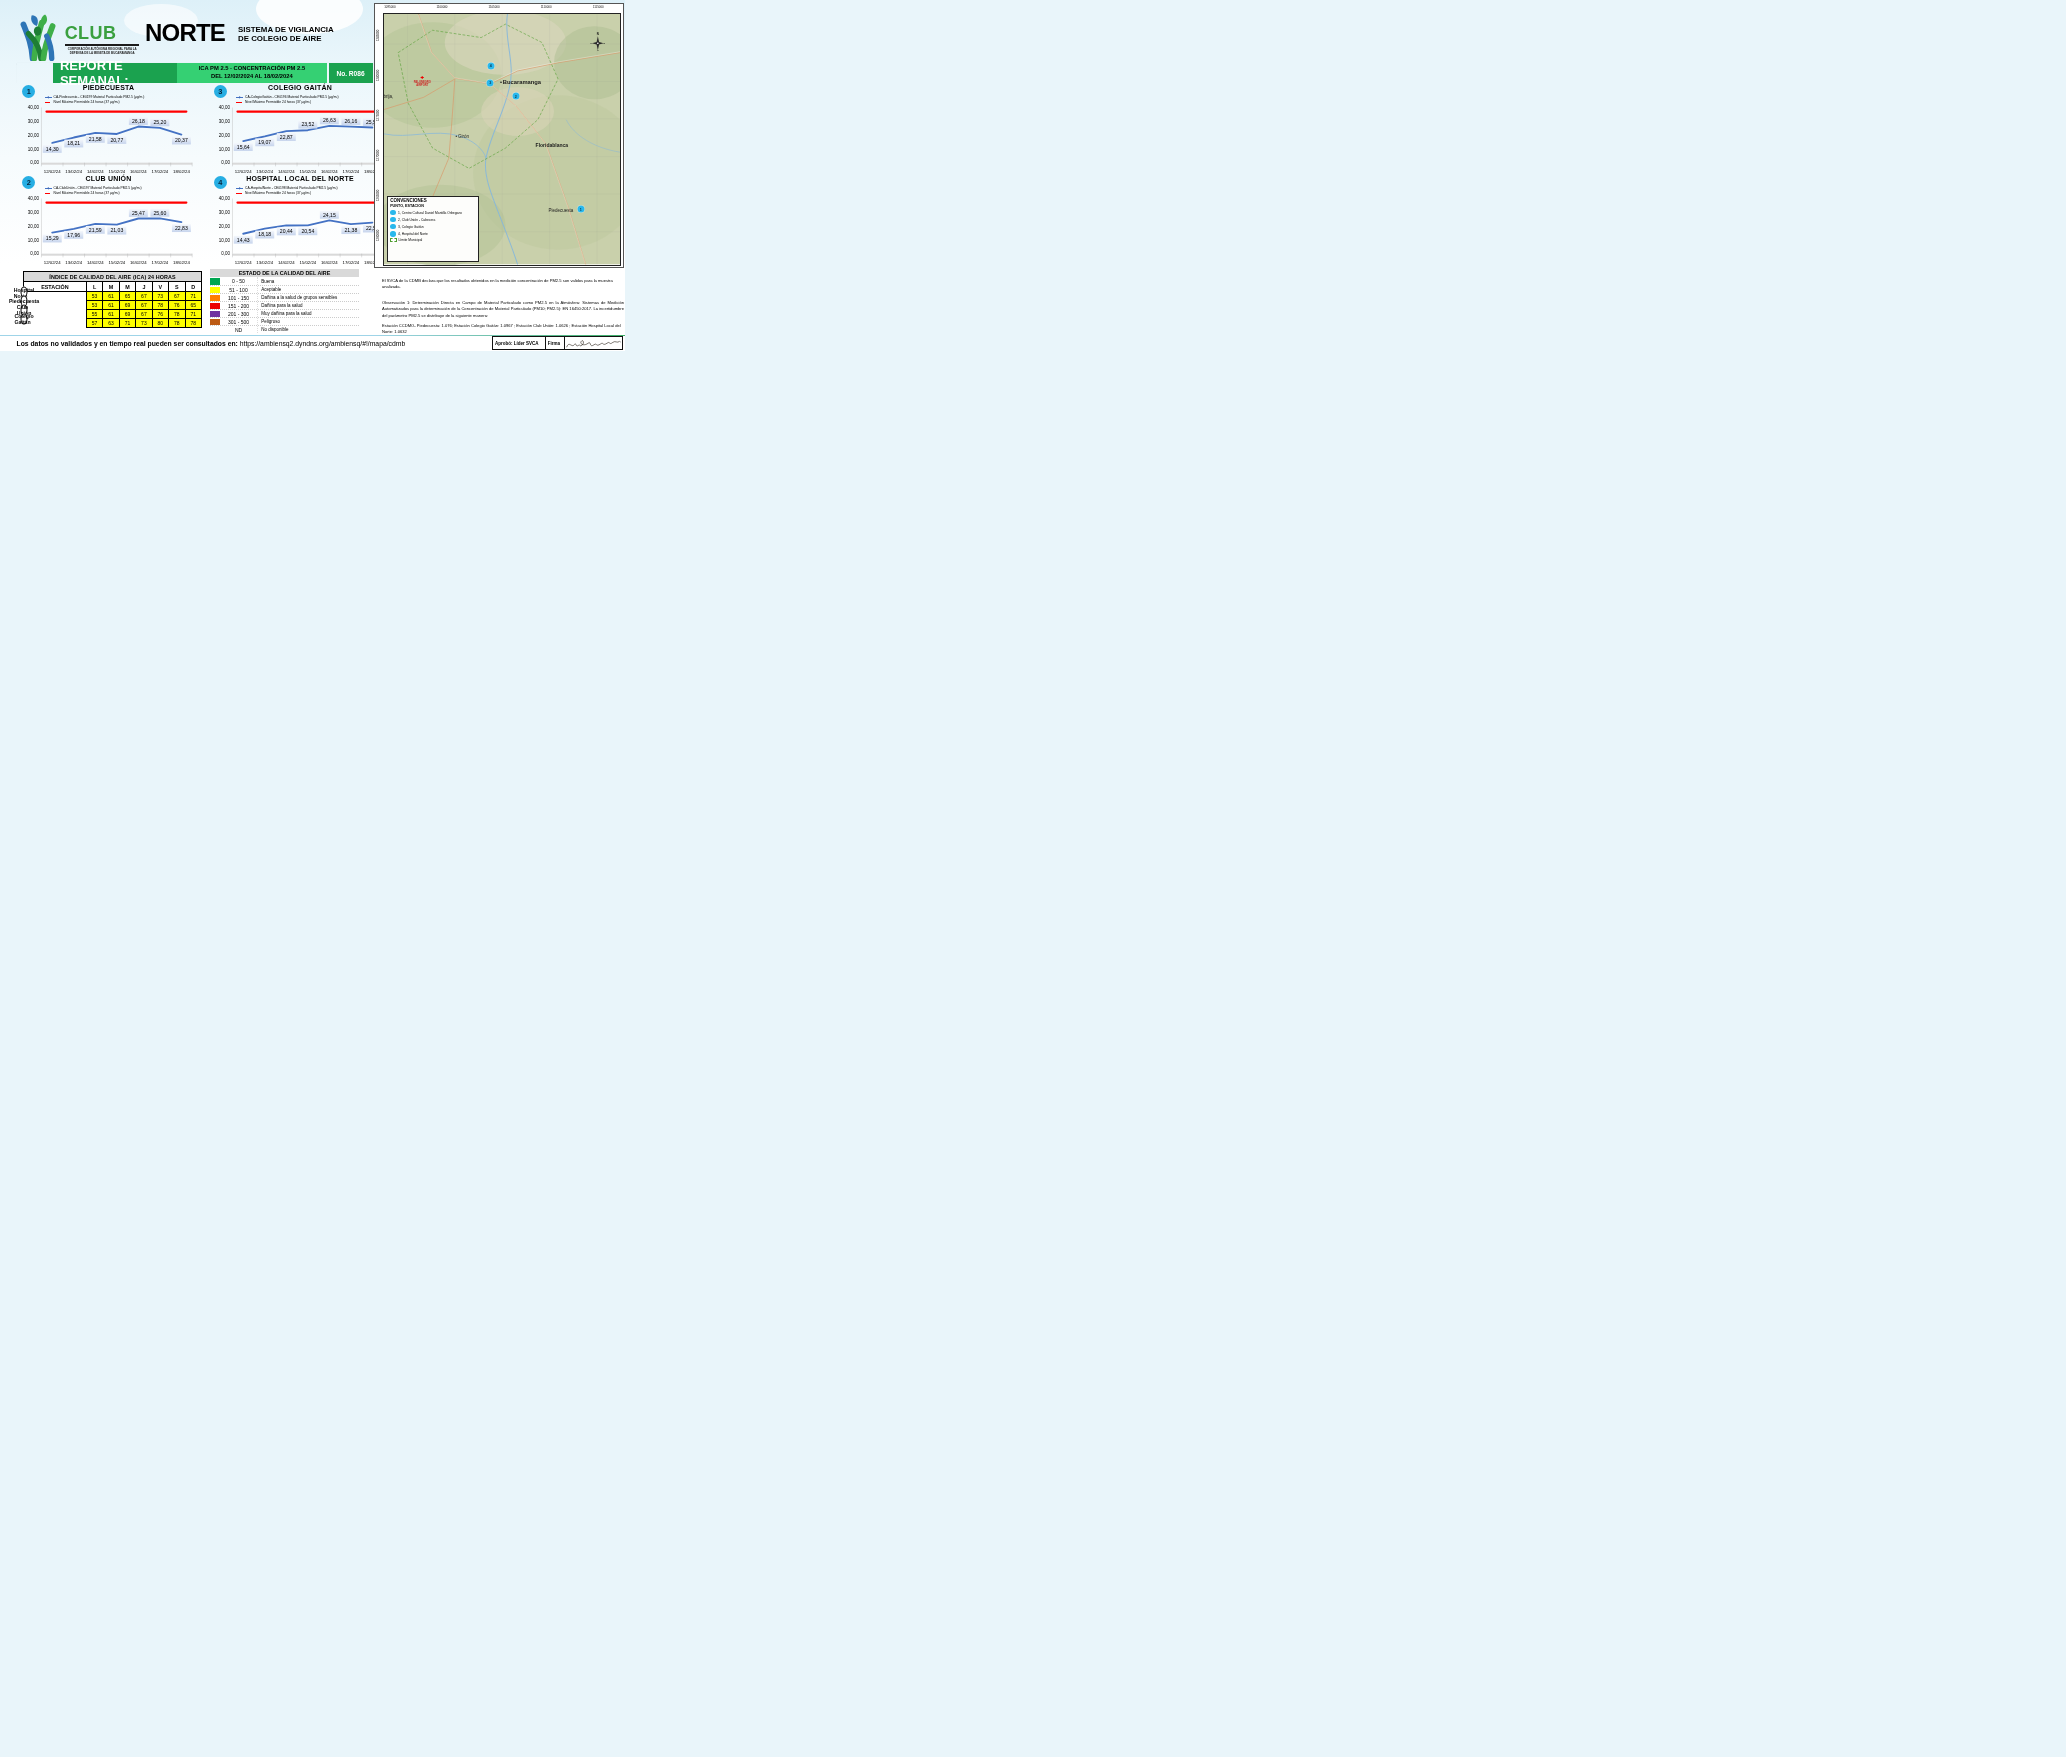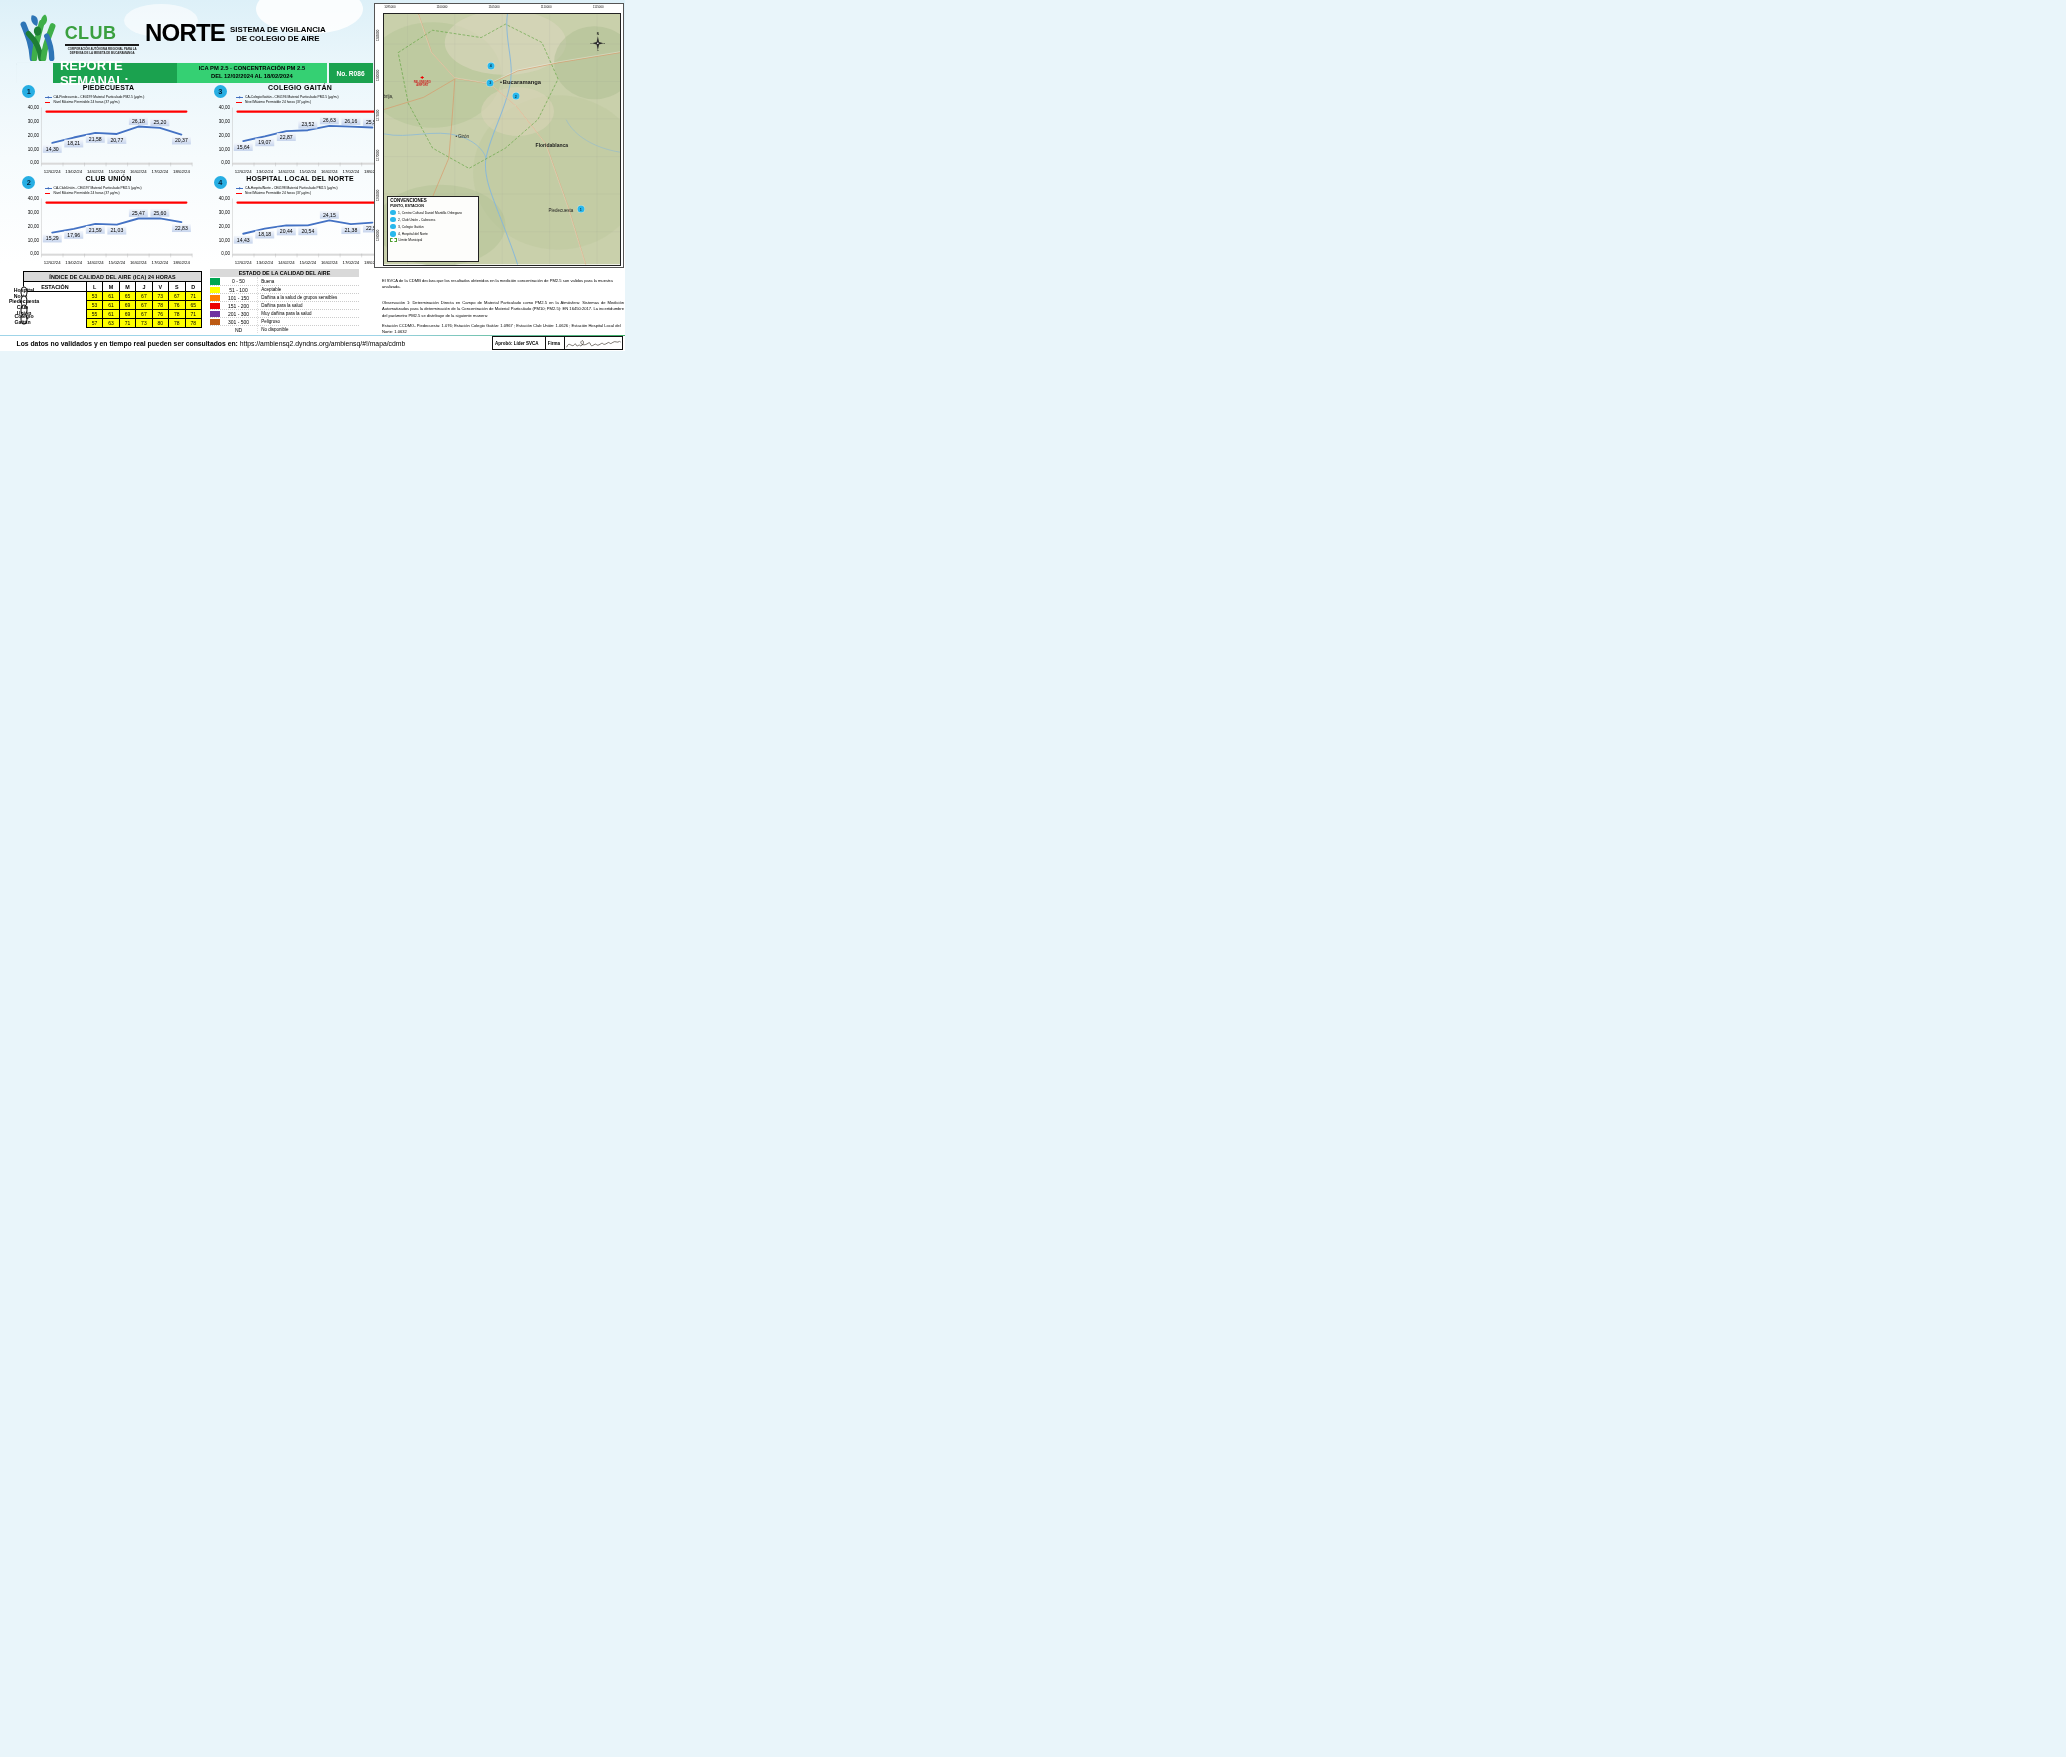"SISTEMA DE VIGILANCIA" #svca-sub { margin-left: 5px -> 13px; text-align: center -> none }
